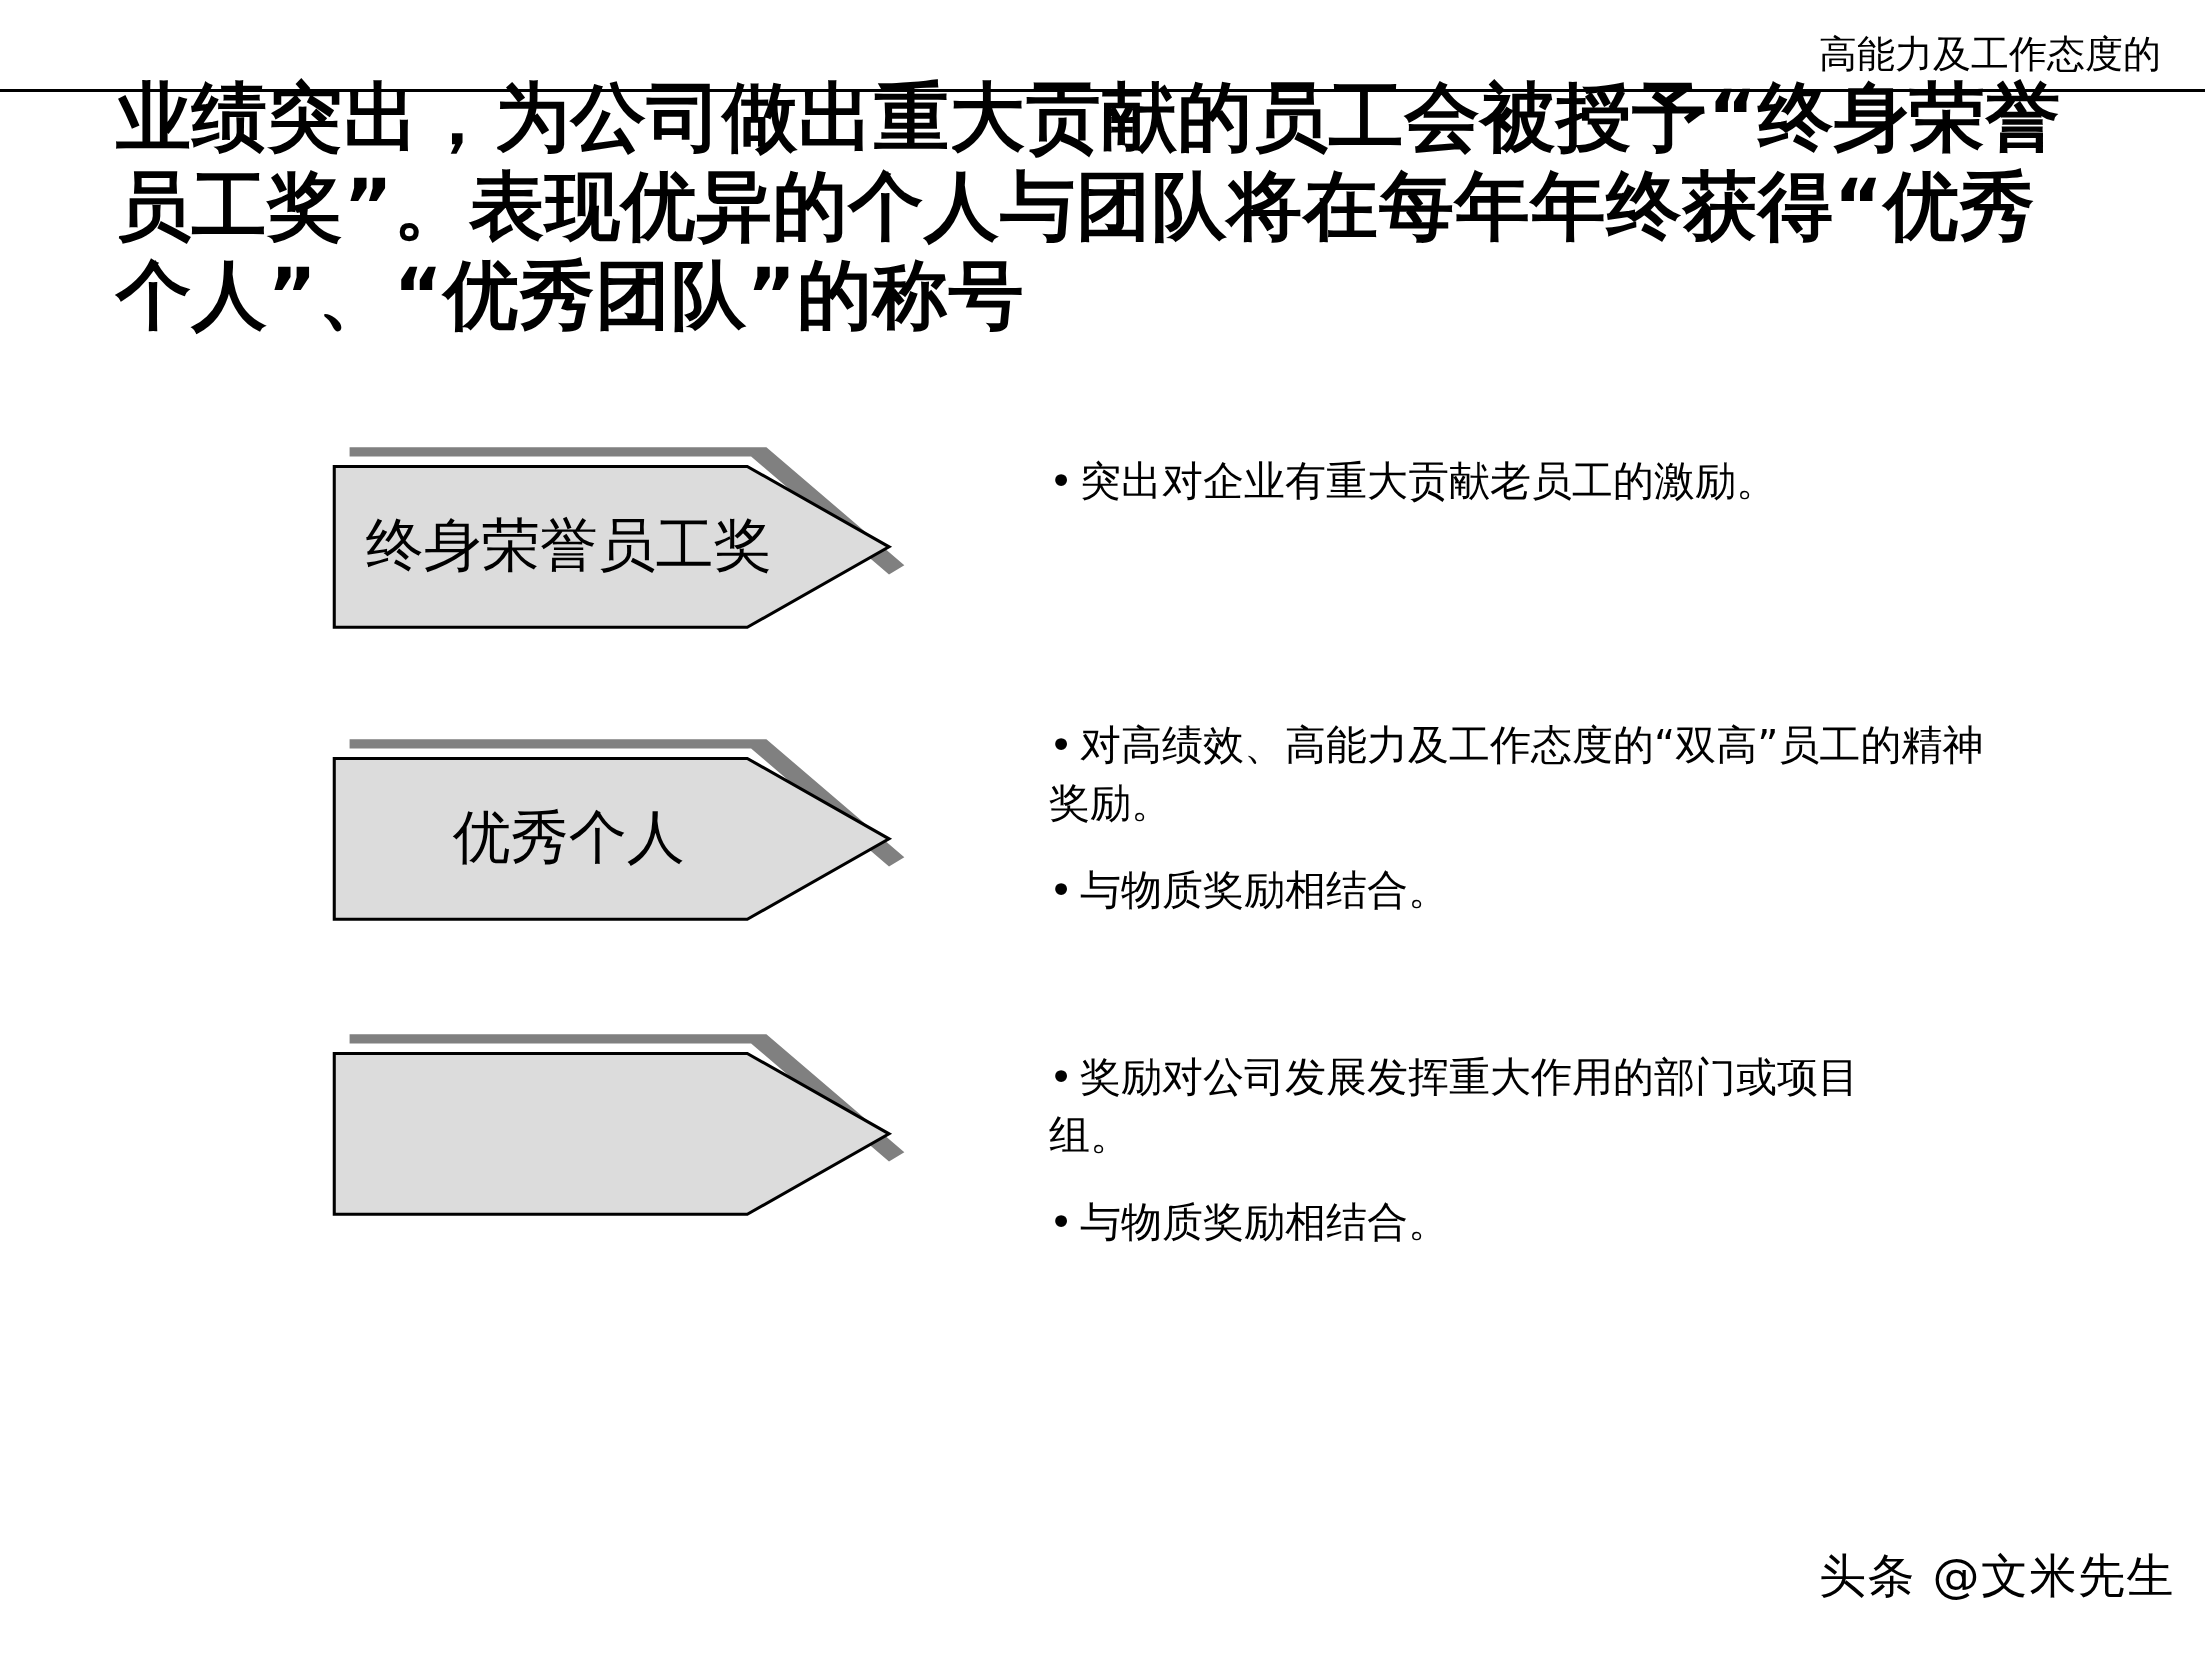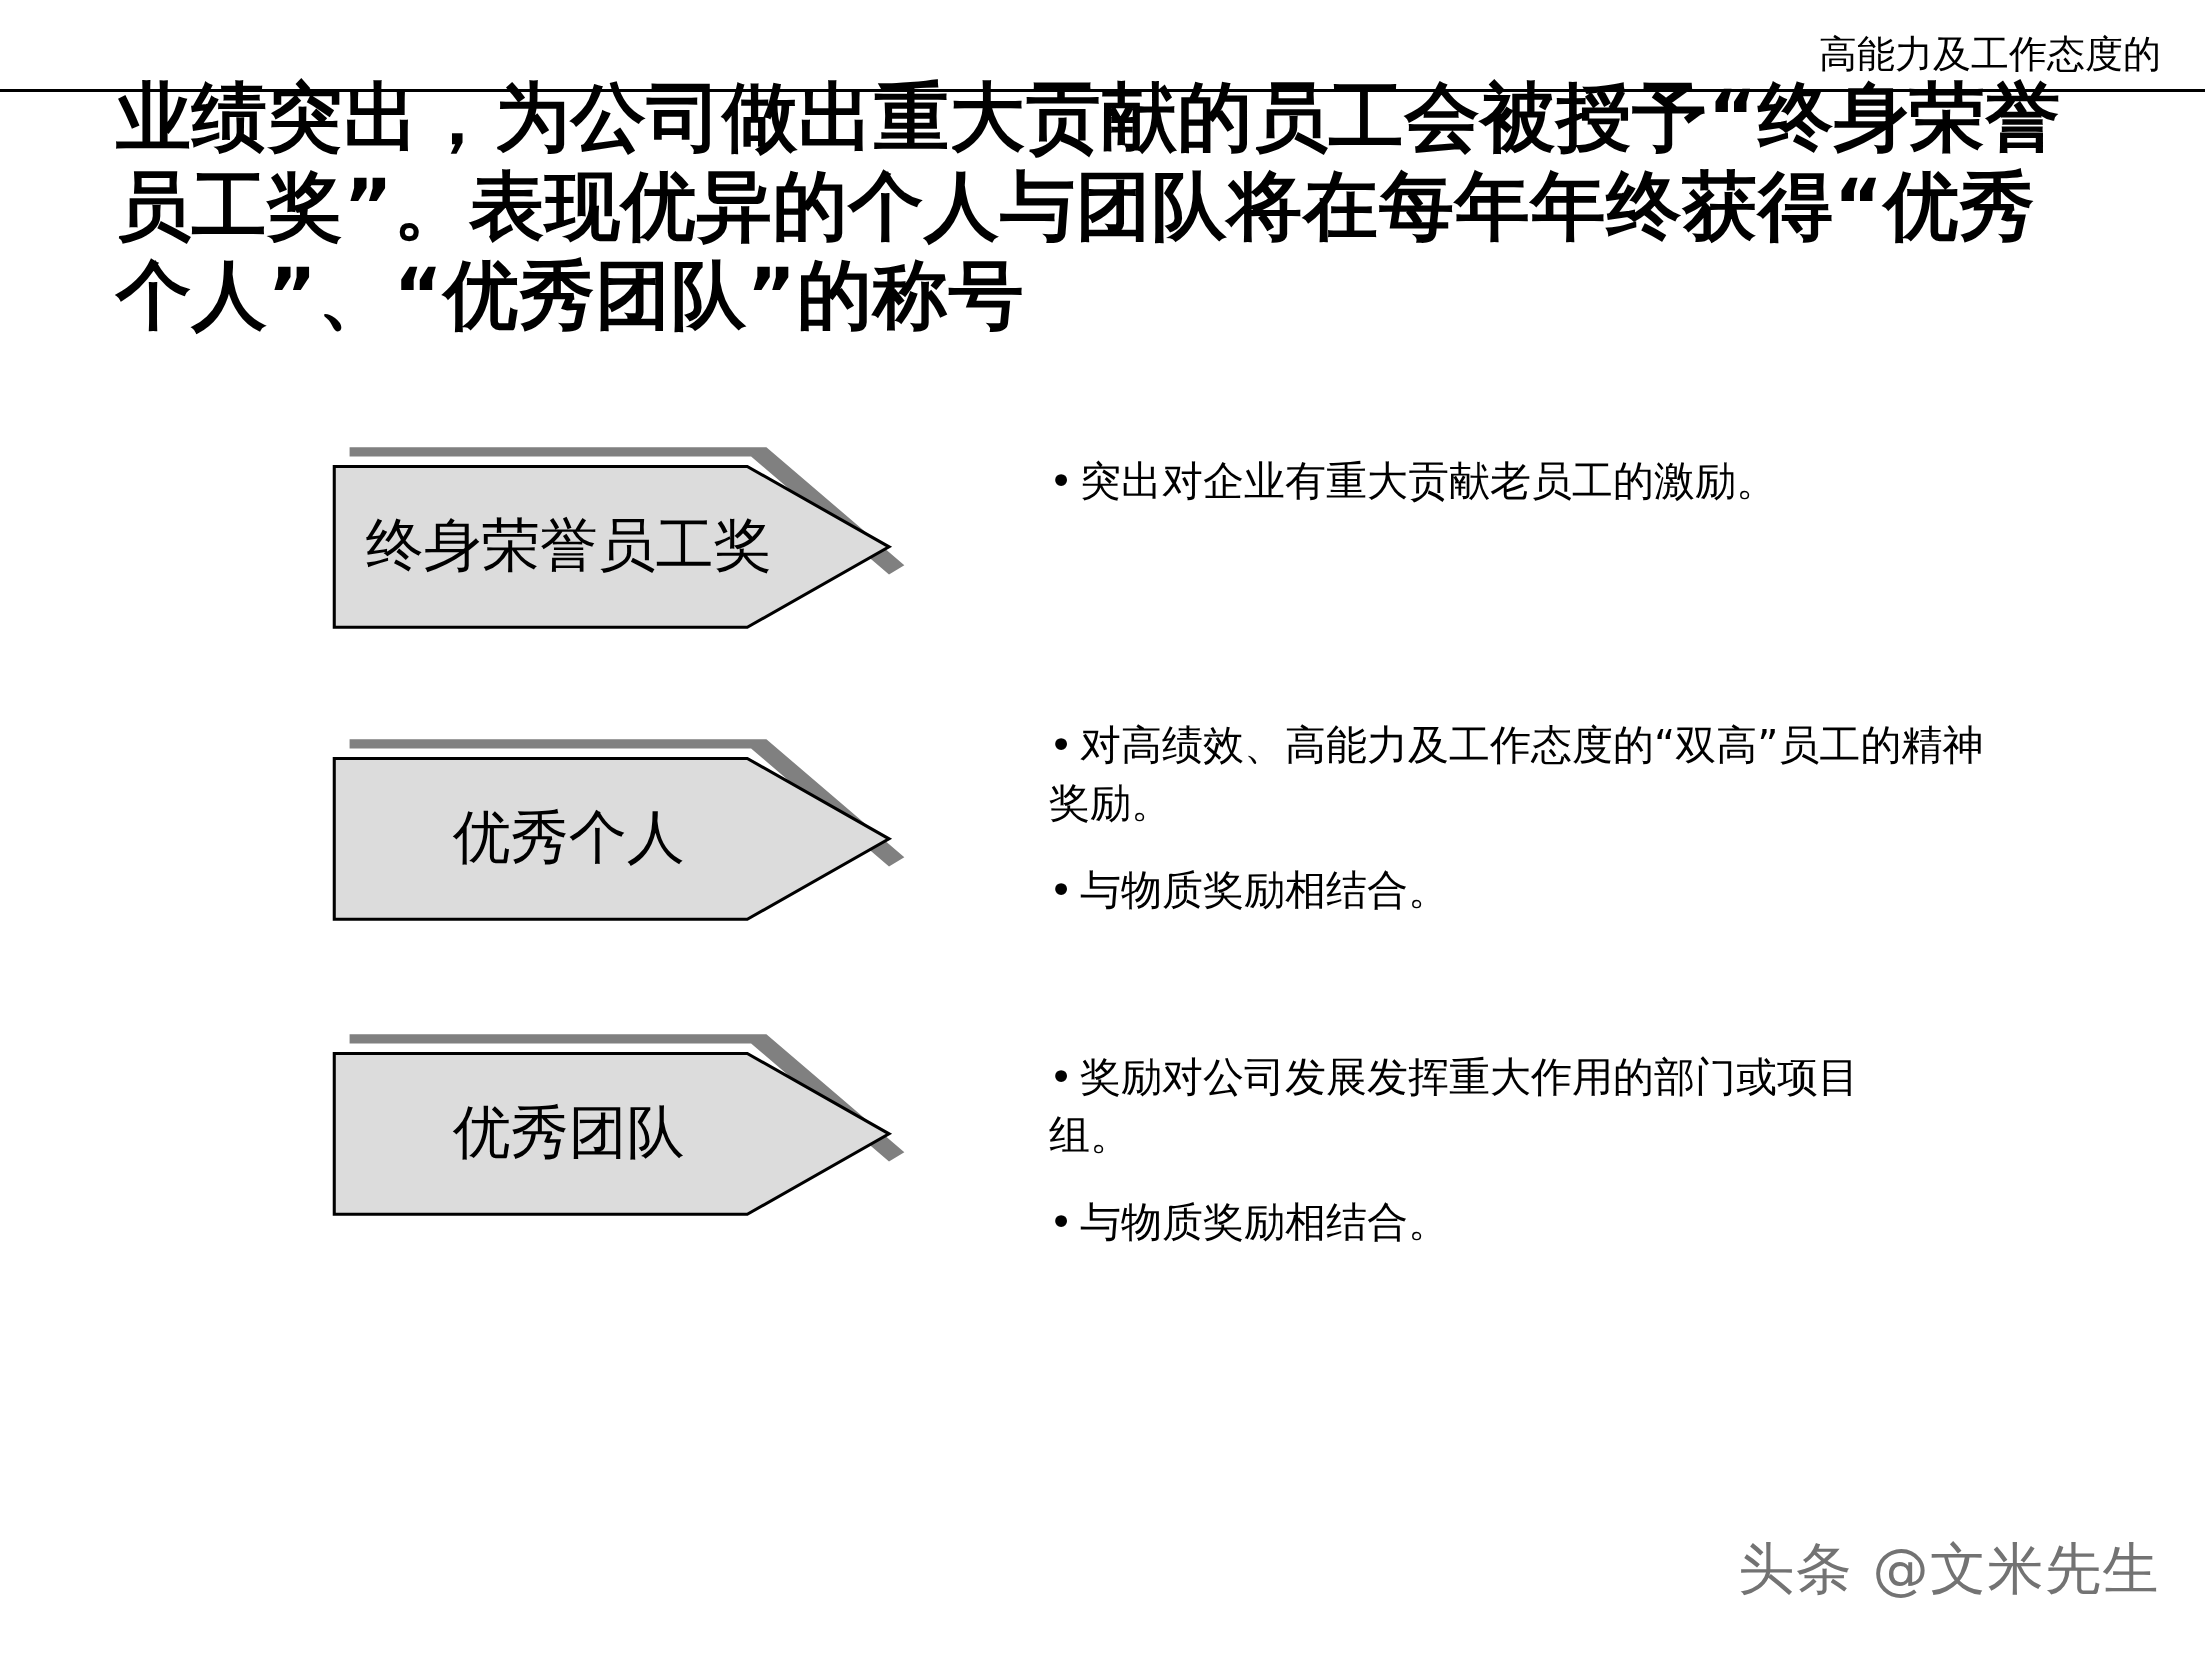"优秀团队" div.award-label { html: <div>优秀团队</div> -> none }
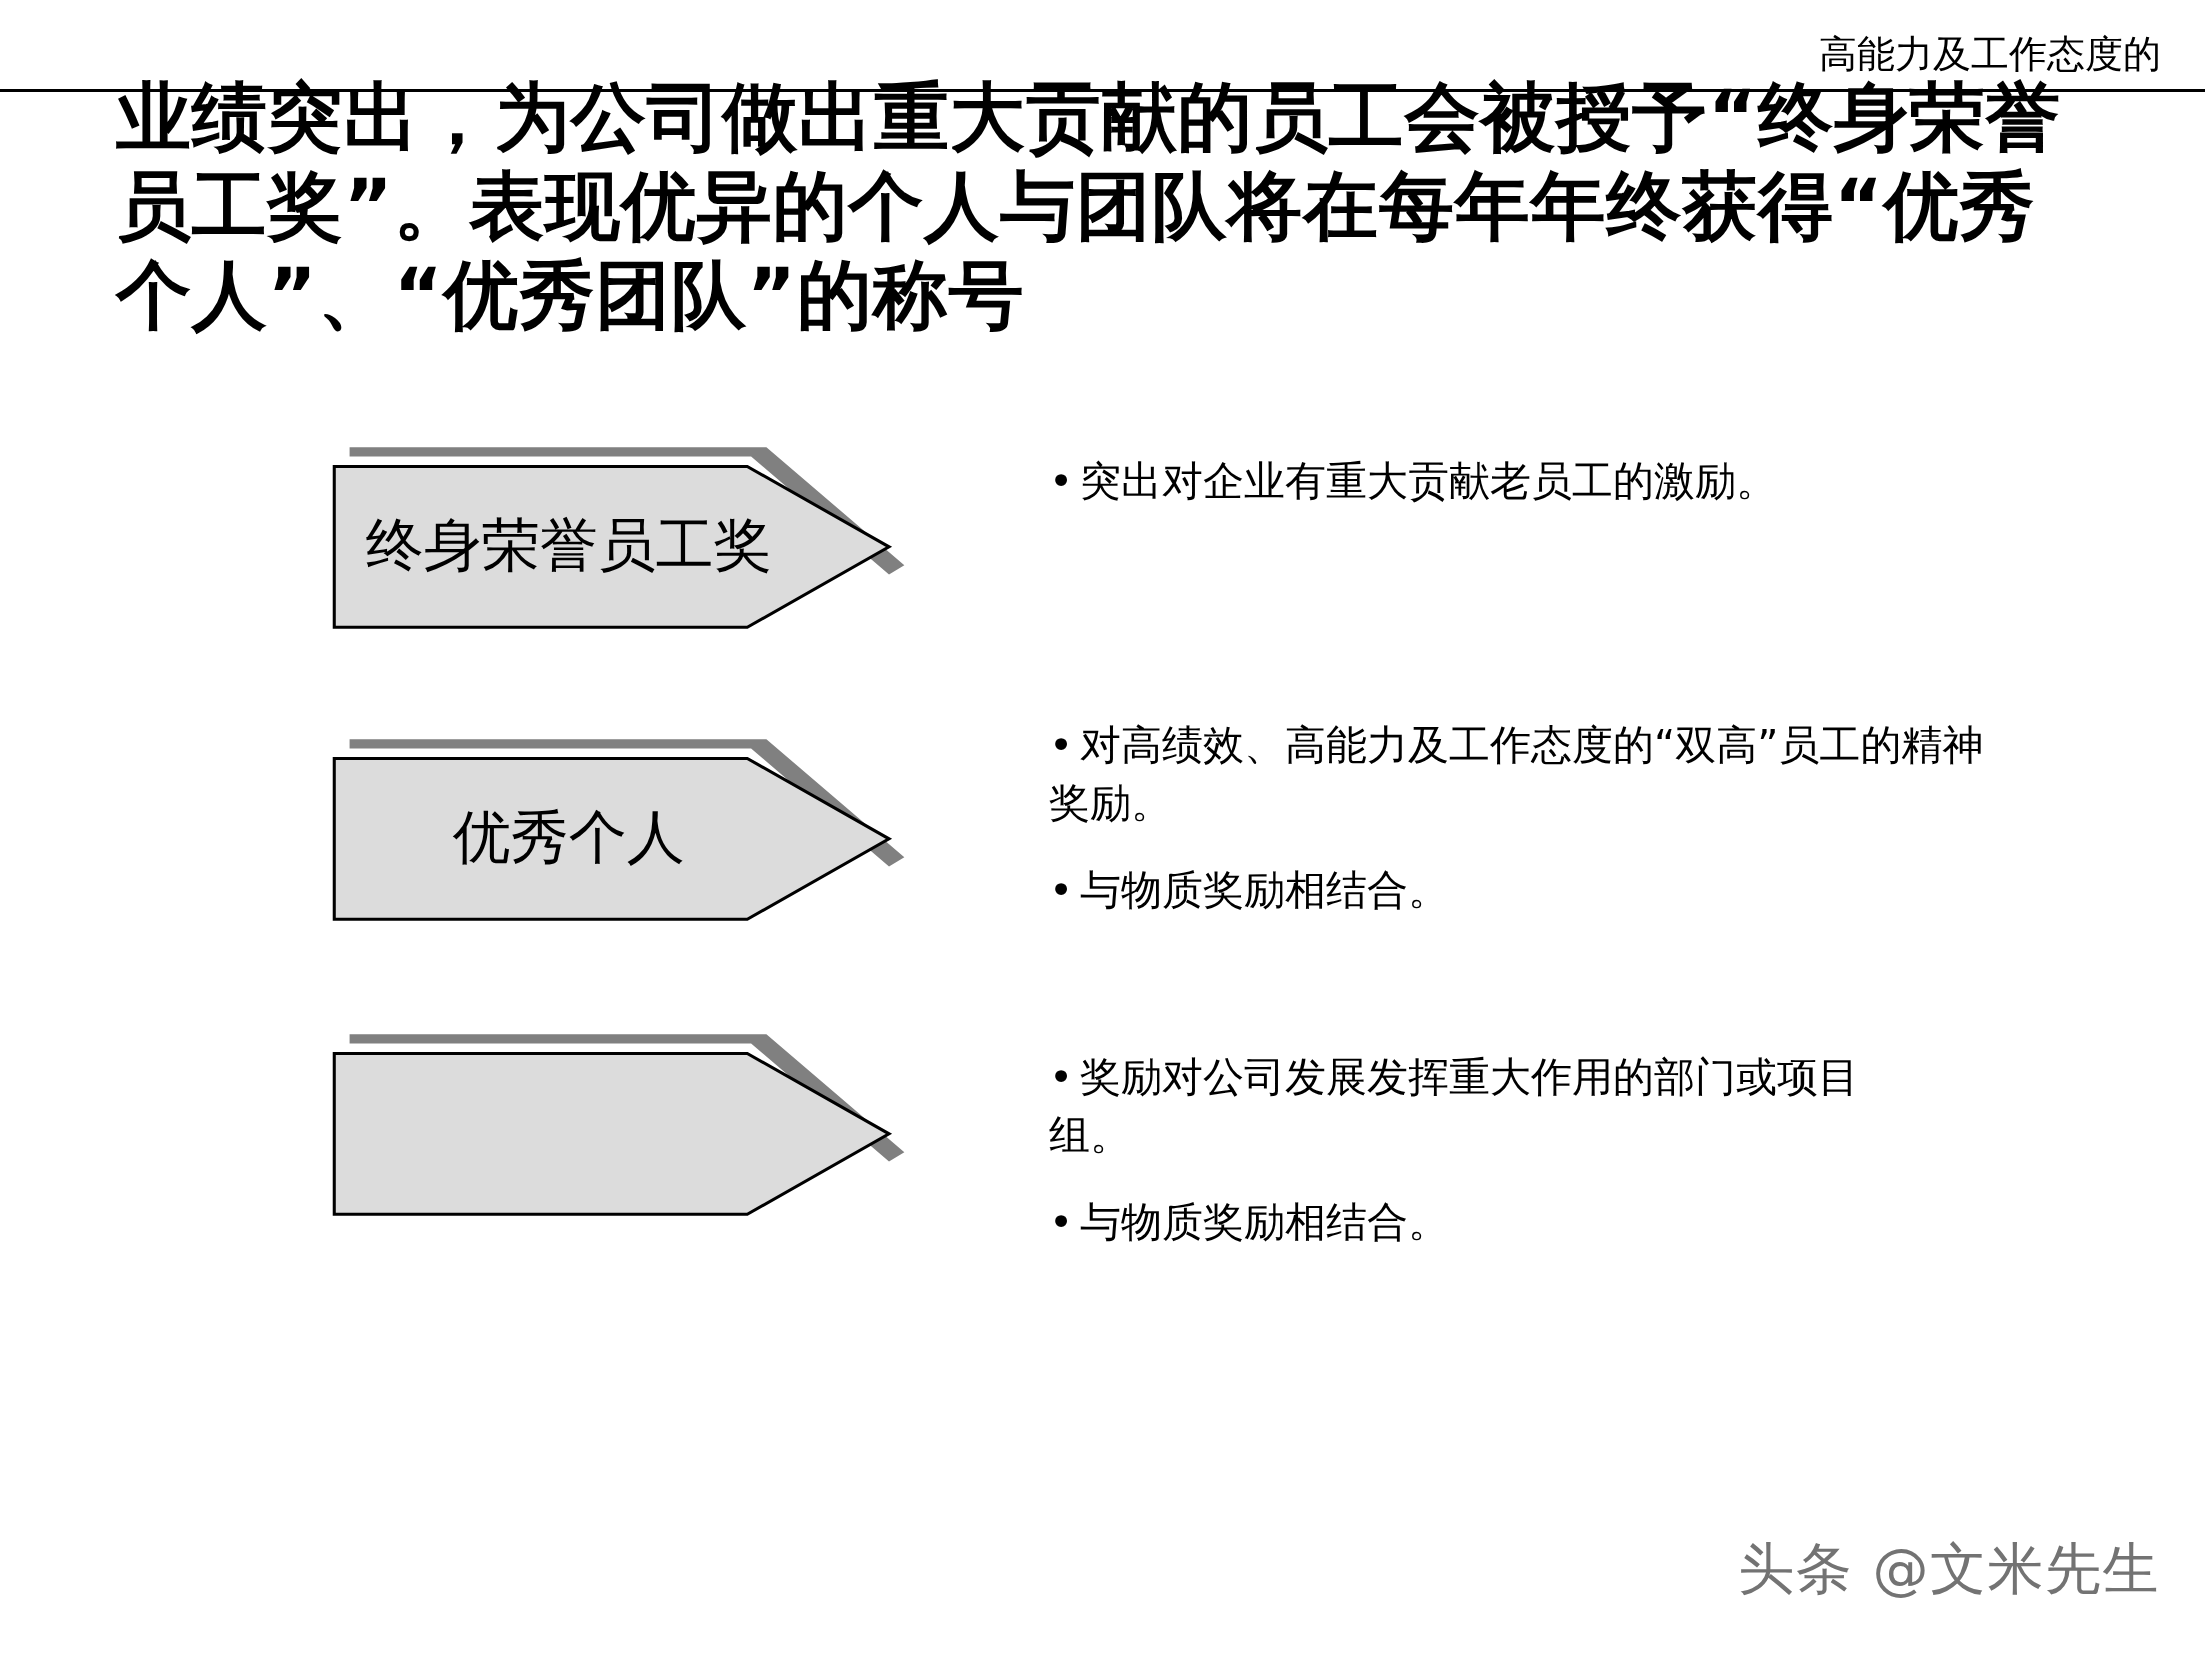"头条 @文米先生" .watermark { color: #737373 -> #000000; font-size: 56px -> 47px; right: 45px -> 30px }
